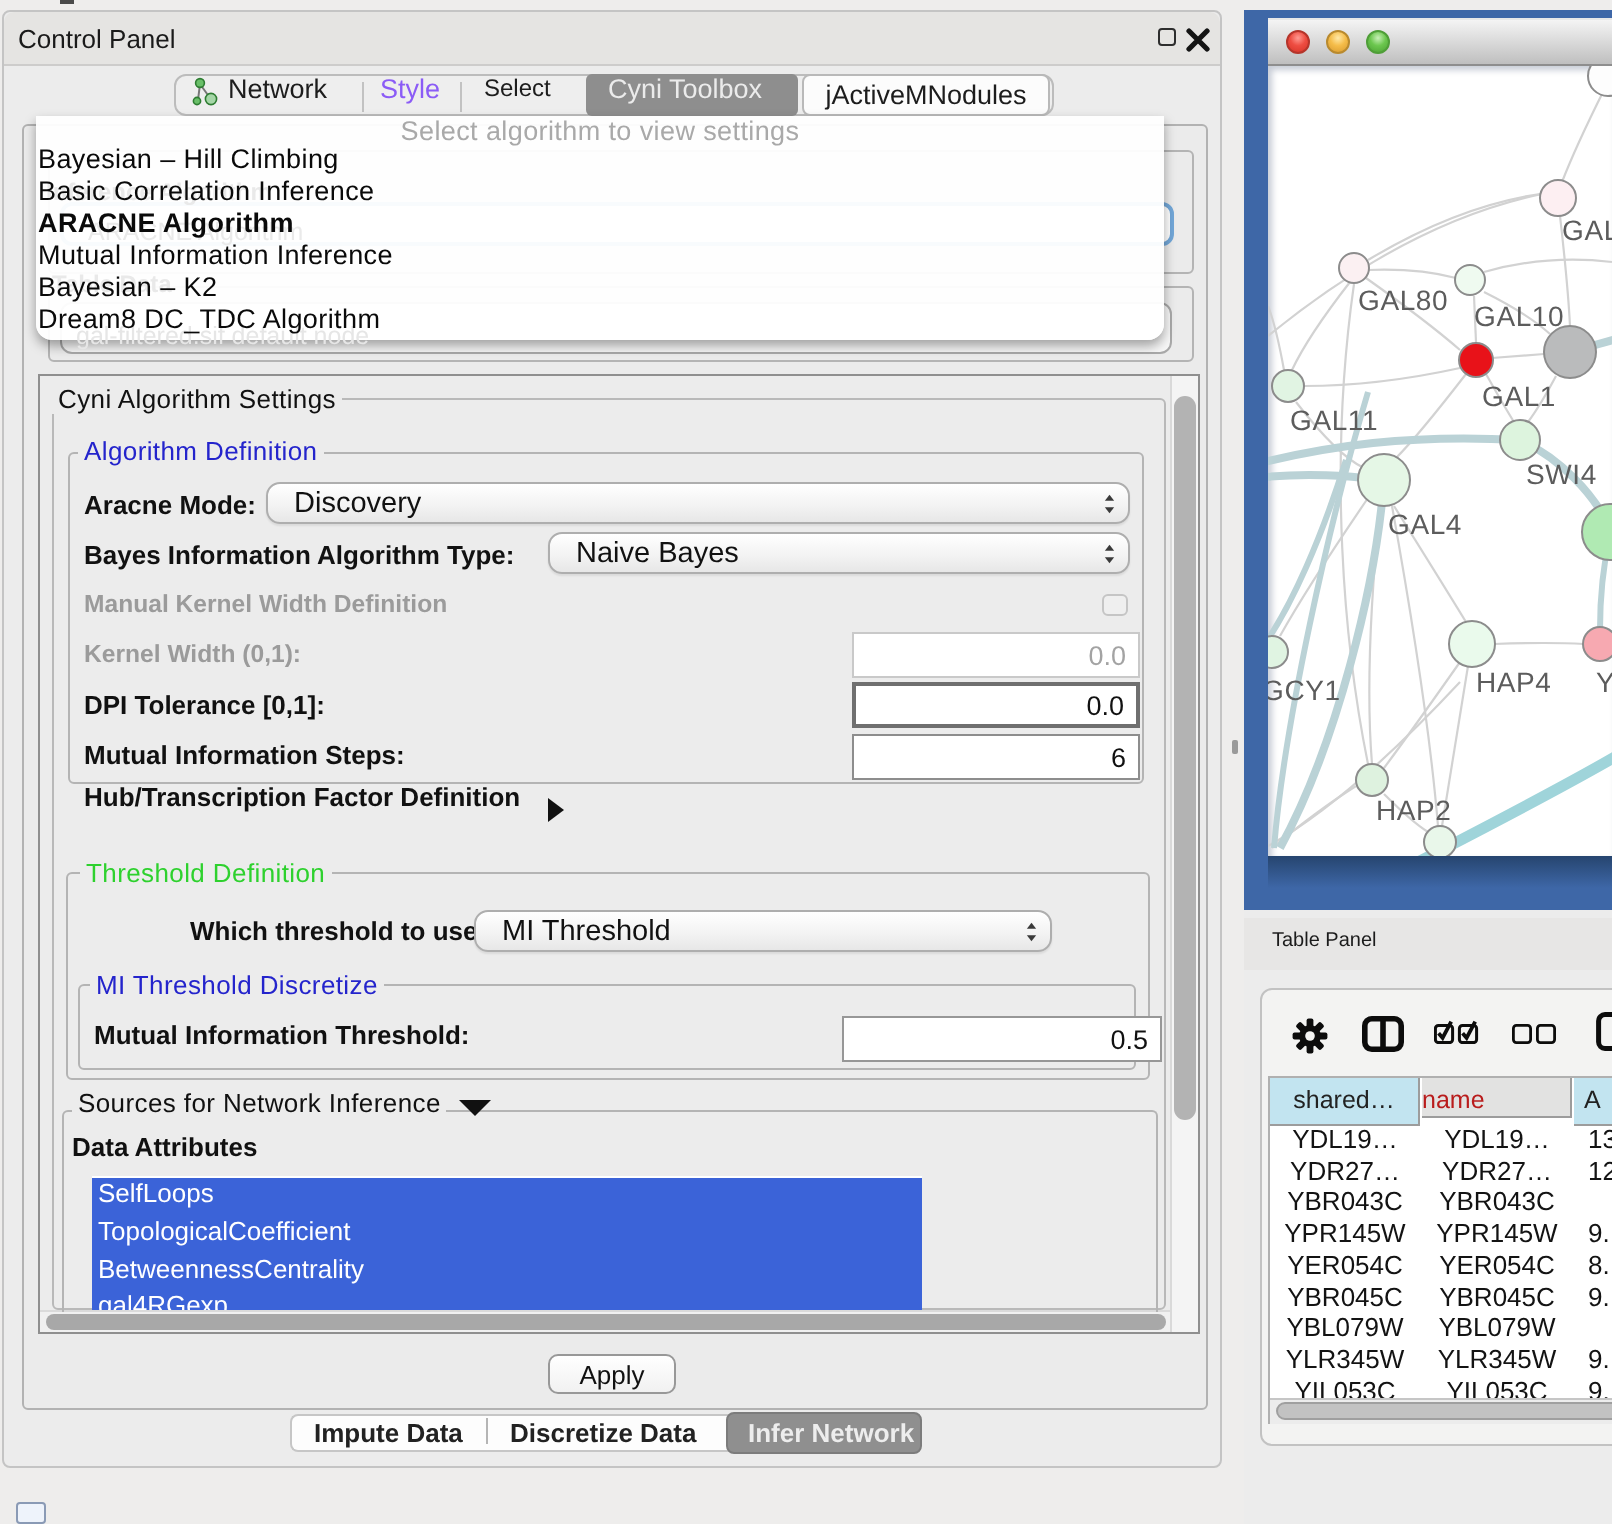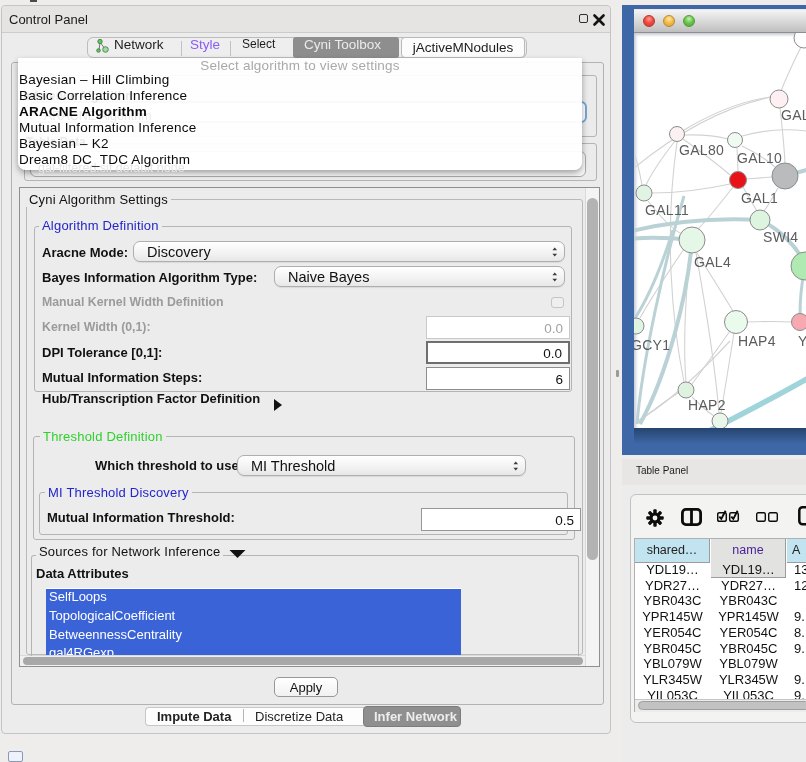"MI Threshold Discovery" div.grplbl { text: Discovery -> Discretize }
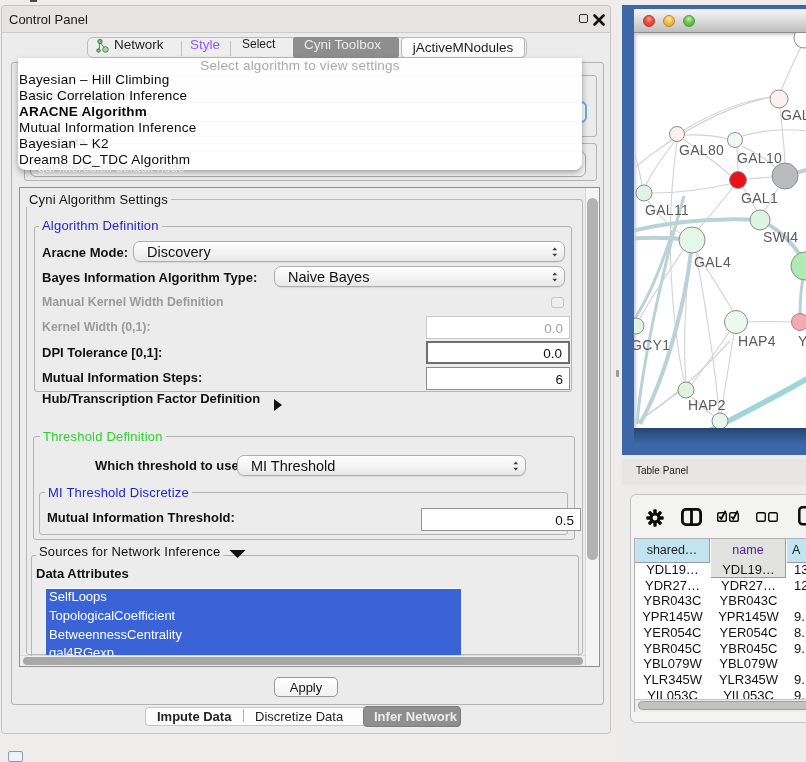"name" div.abs { color: #4c1d95 -> #b91c1c; height: 39px -> 20px; text-align: center -> none }
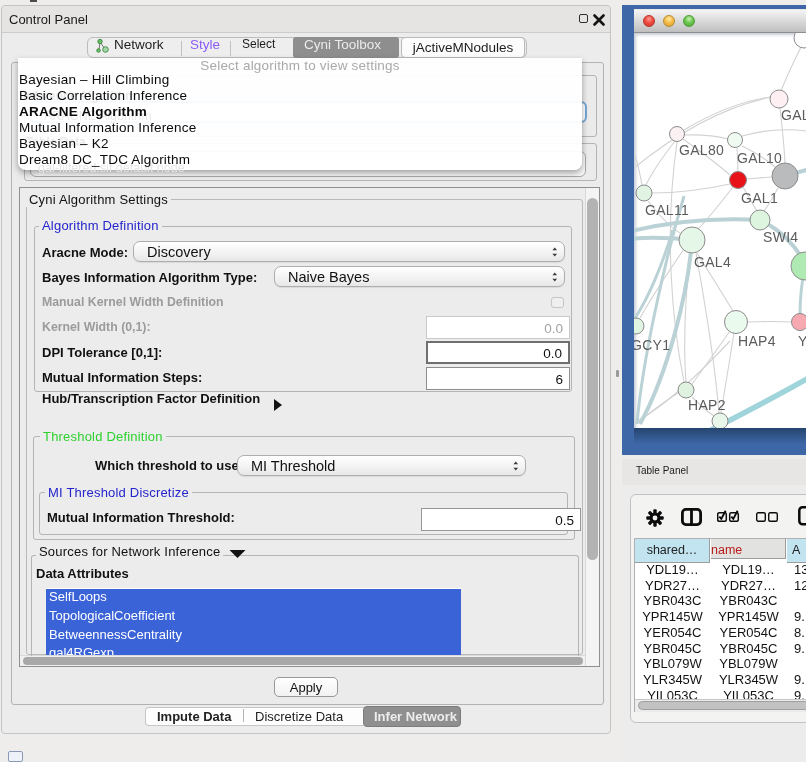"Discretize Data" div.abs { font-weight: normal -> bold }
